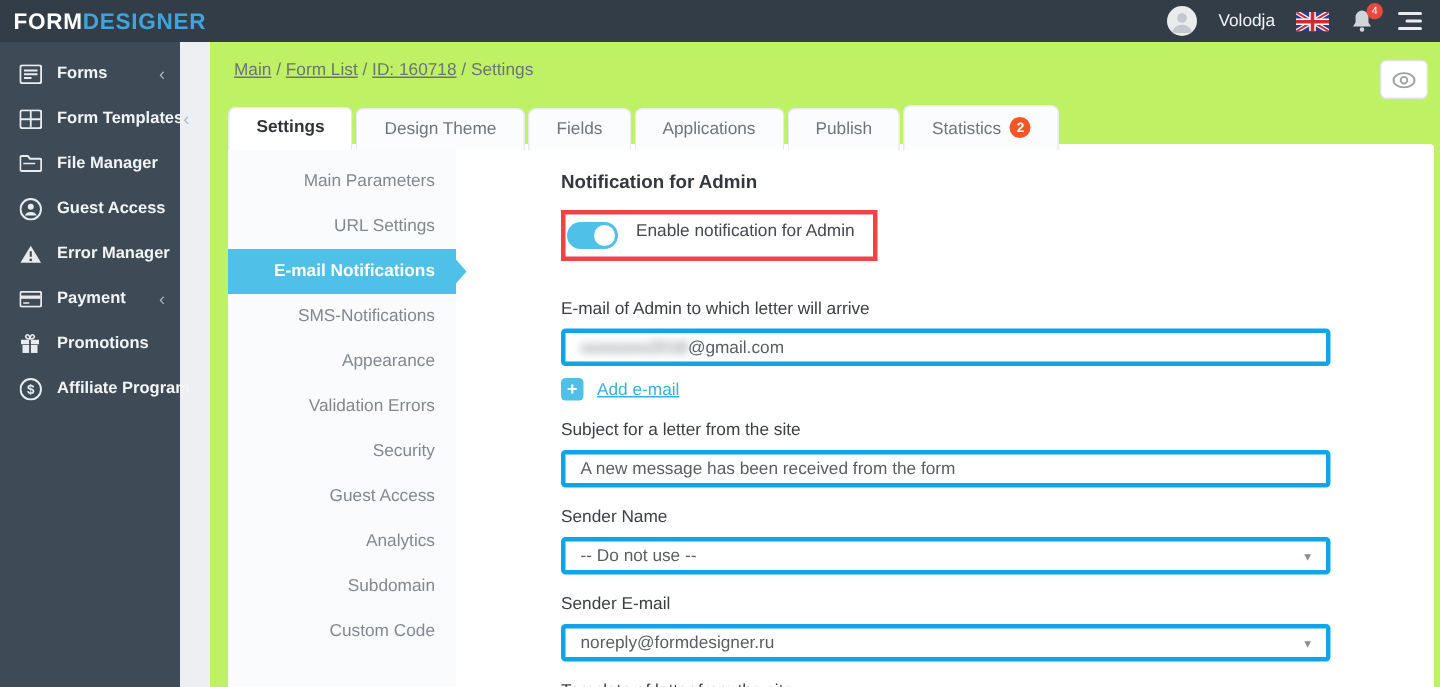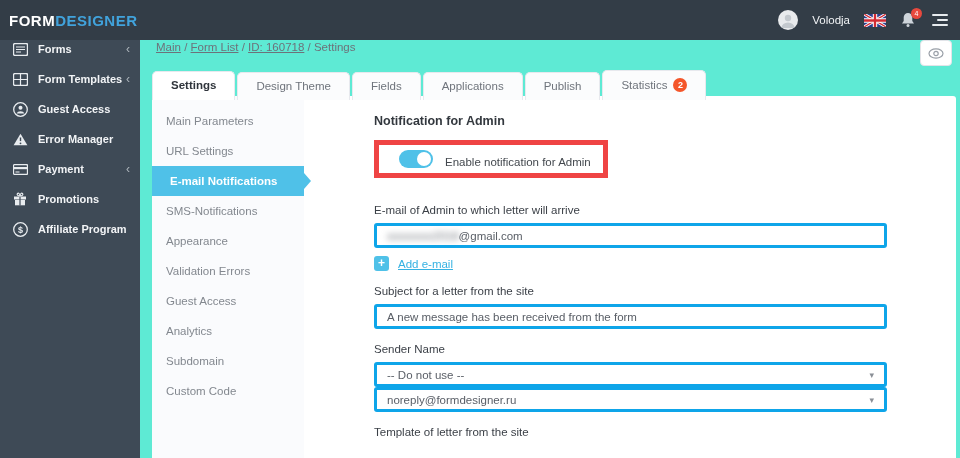"FORMDESIGNER" .topbar { height: 40px -> 28px }
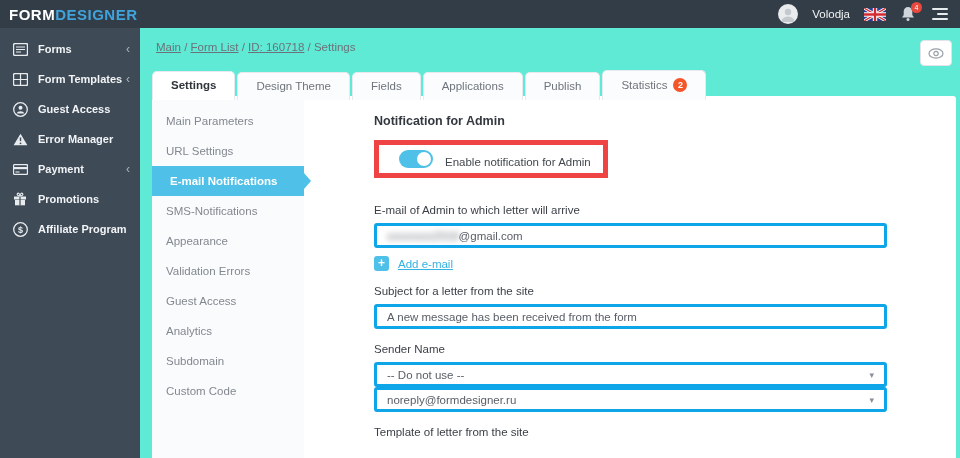"Forms" .sidebar { width: 140px -> 120px }
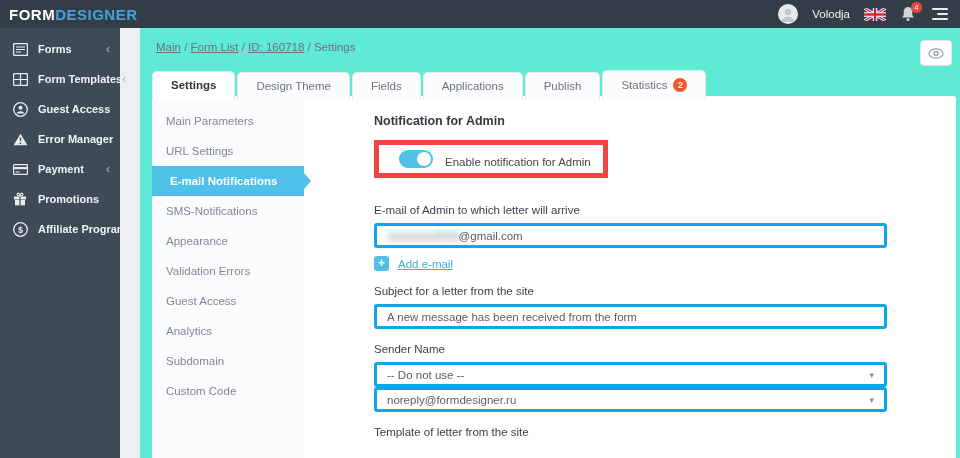"Main / Form List /" .main { background: #5eead4 -> #bef264 }
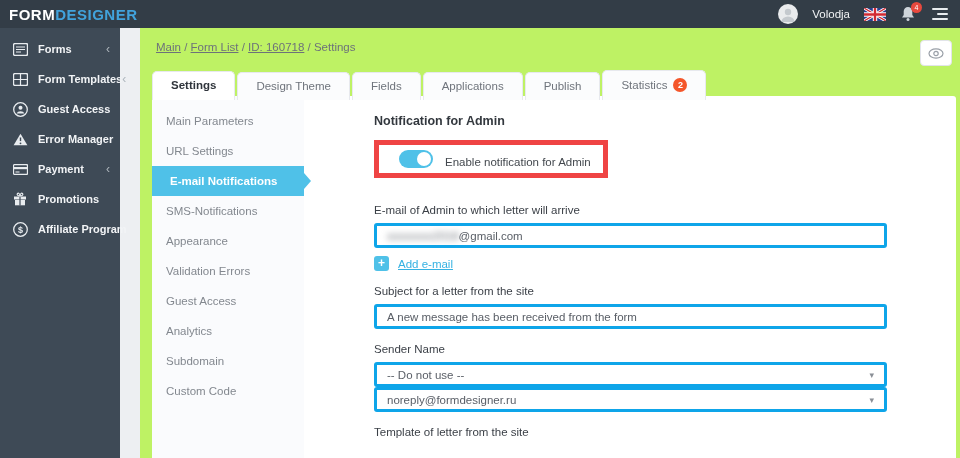"File Manager" div.side-item { html: none -> <div> <span> <svg> <path></path> <path></path> </svg> </span> <span>File Manager</span> <span></span> </div> }
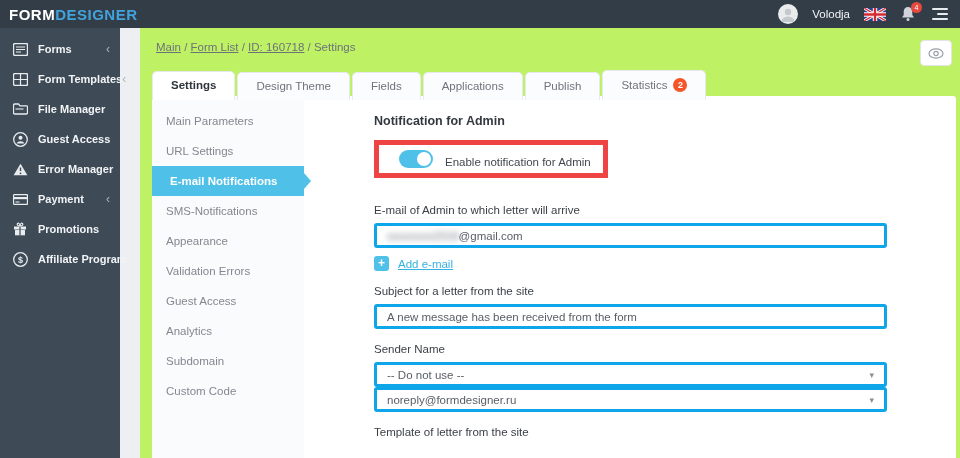"Main Parameters" .nav-item { text-align: none -> right }
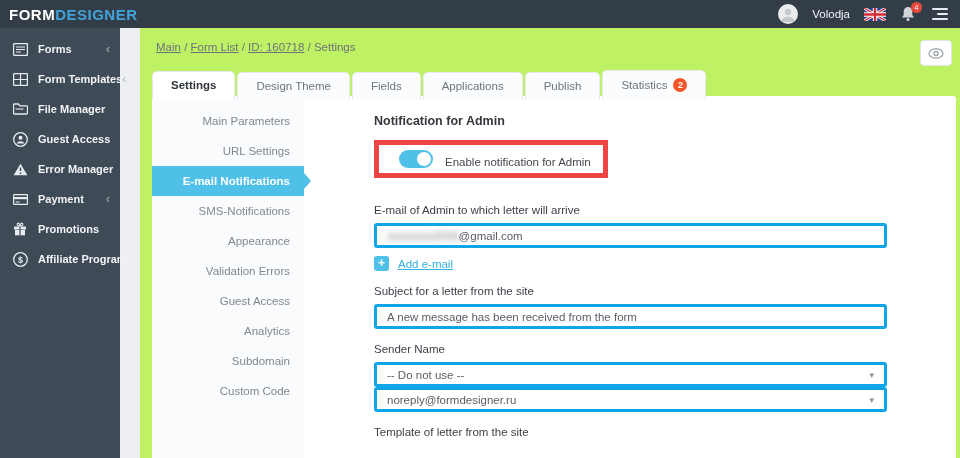"Enable notification for Admin" .annot-box { align-items: flex-end -> flex-start; border: 5px solid #ef4444 -> 3px solid #ef4444; padding: 5px 12px 5px 20px -> 5px 12px 5px 1px }
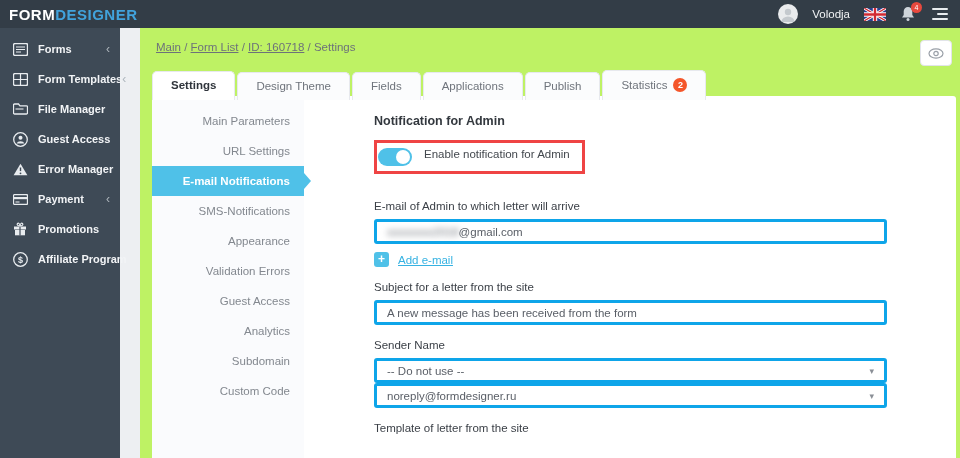"Security" div.nav-item { html: none -> <div>Security</div> }
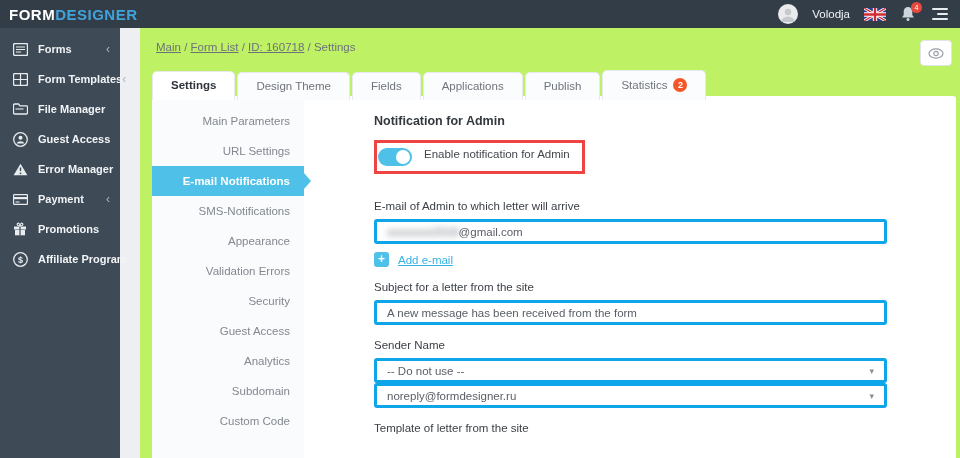"Sender E-mail" div.fld-label { html: none -> <div>Sender E-mail</div> }
